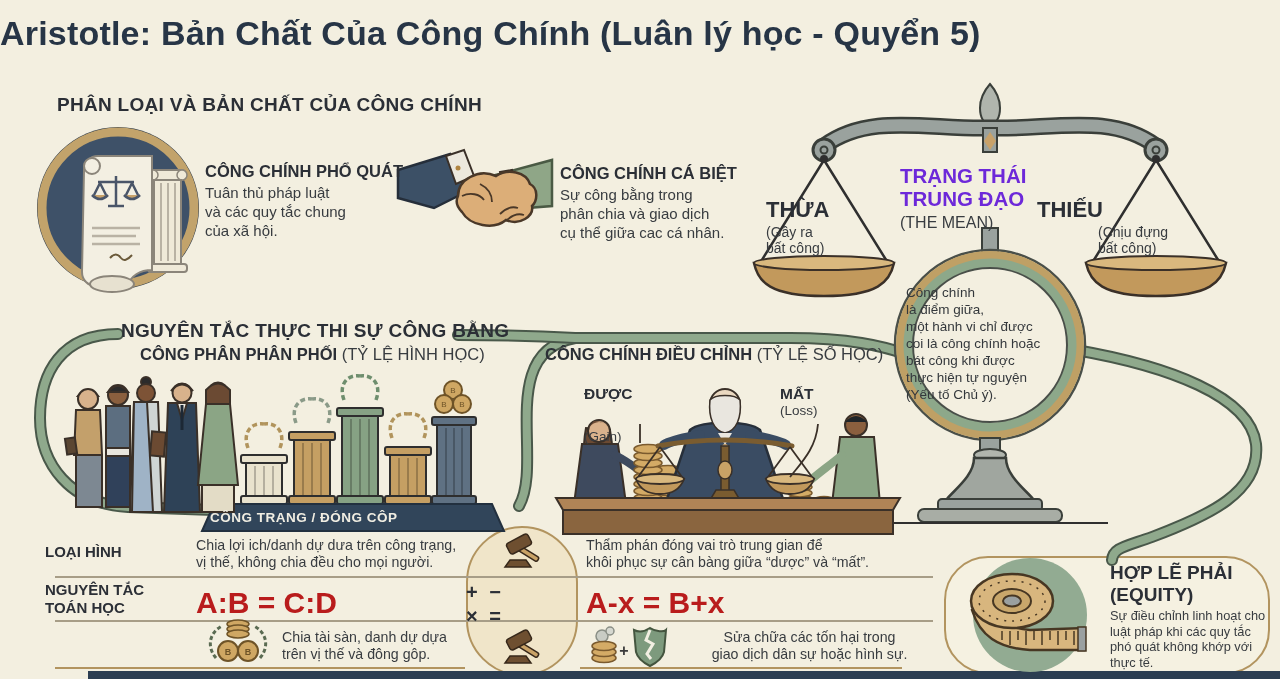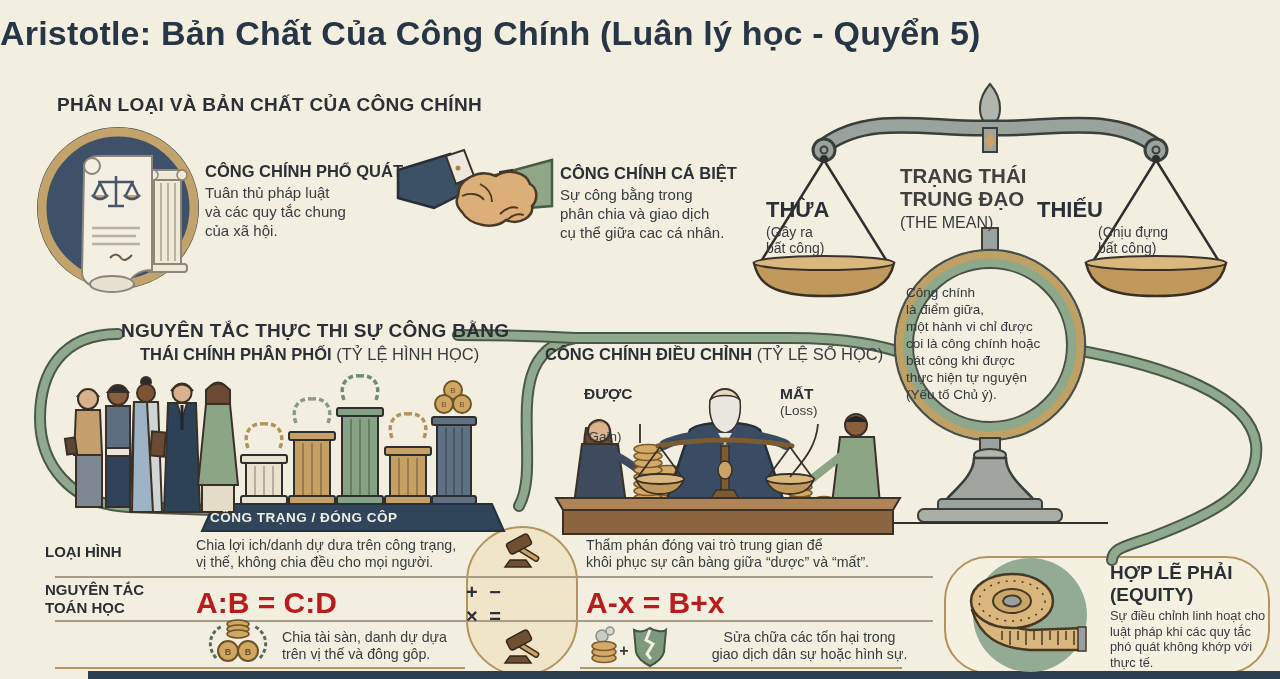"TRẠNG THÁI" .meantitle { color: #404040 -> #6d28d9 }
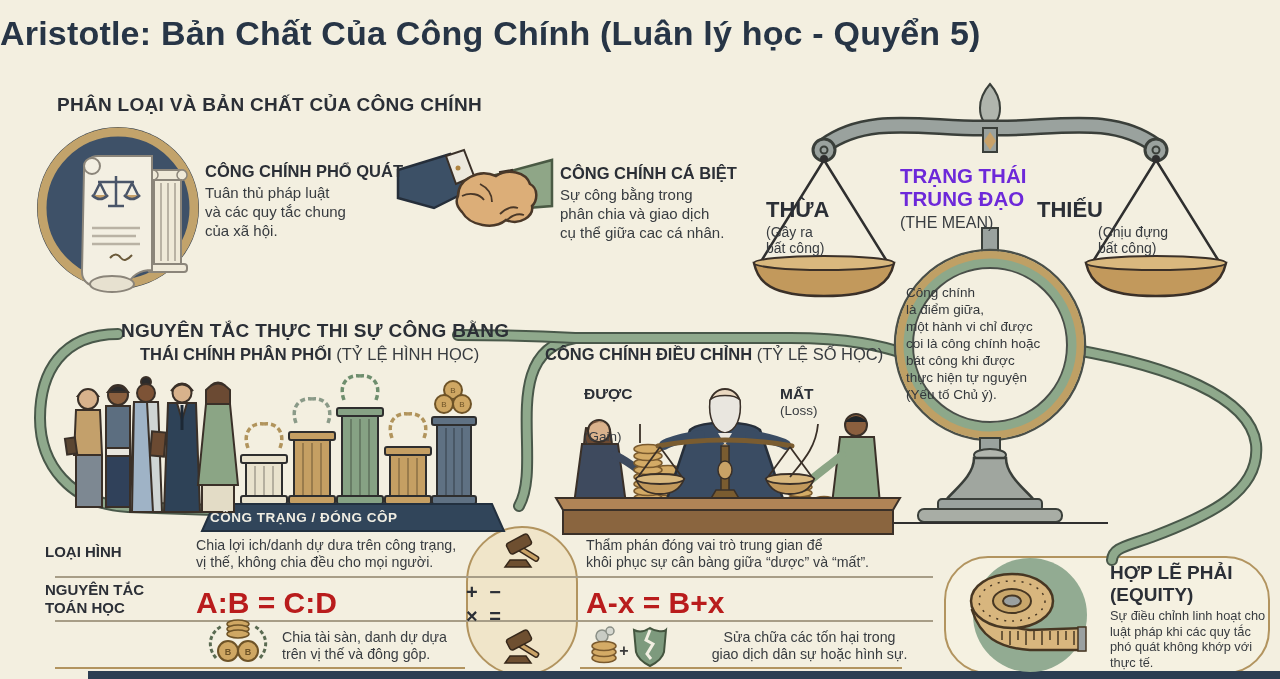"THÁI CHÍNH PHÂN PHỐI" span.strong { text: THÁI CHÍNH -> CÔNG PHÂN }
